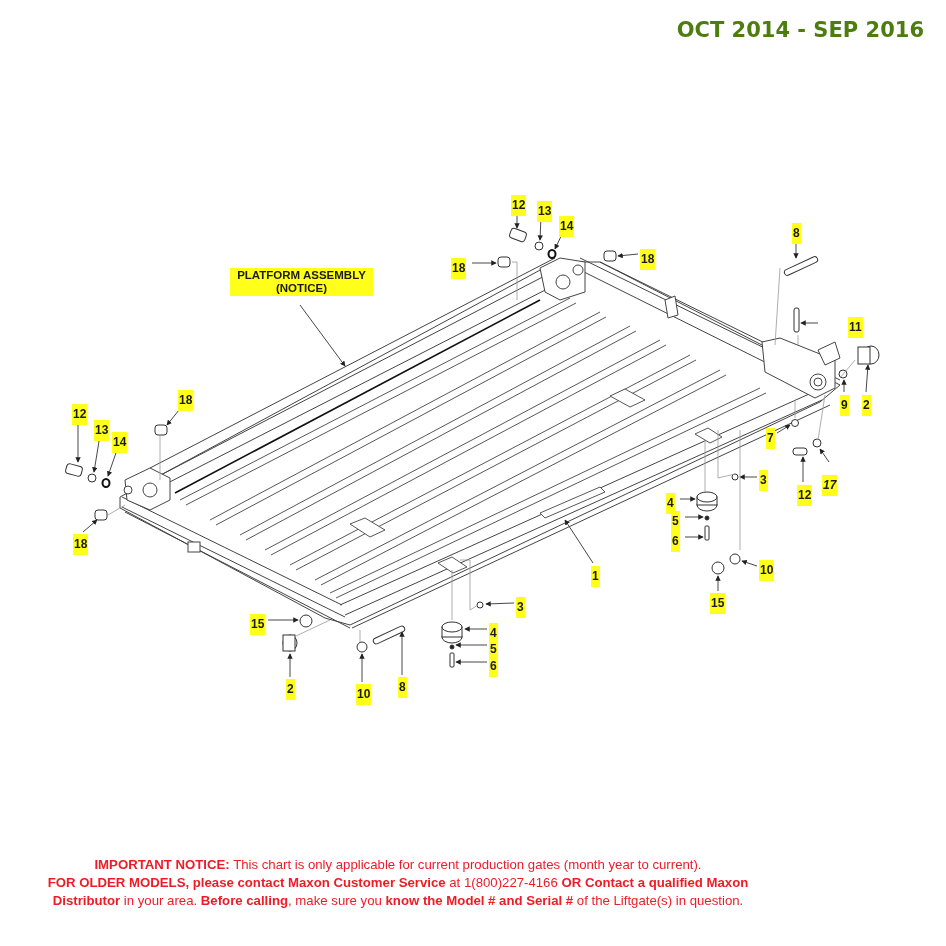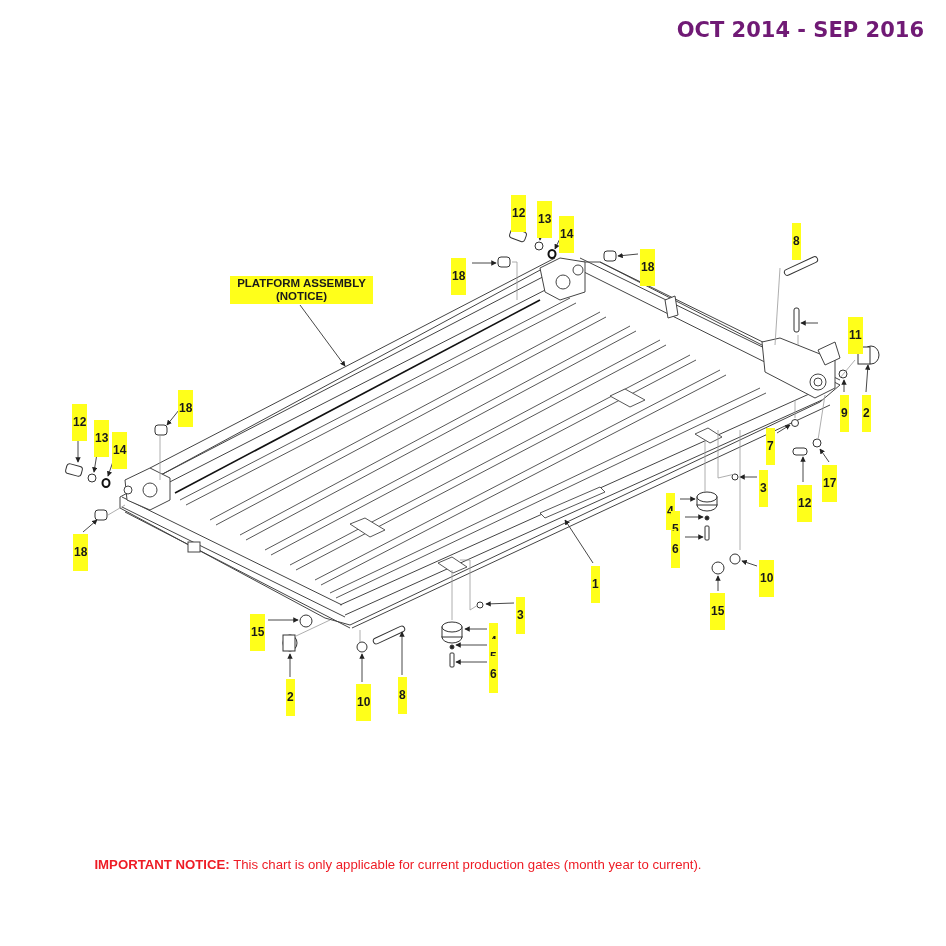"OCT 2014 - SEP 2016" .date-range { color: #701a75 -> #4d7c0f }
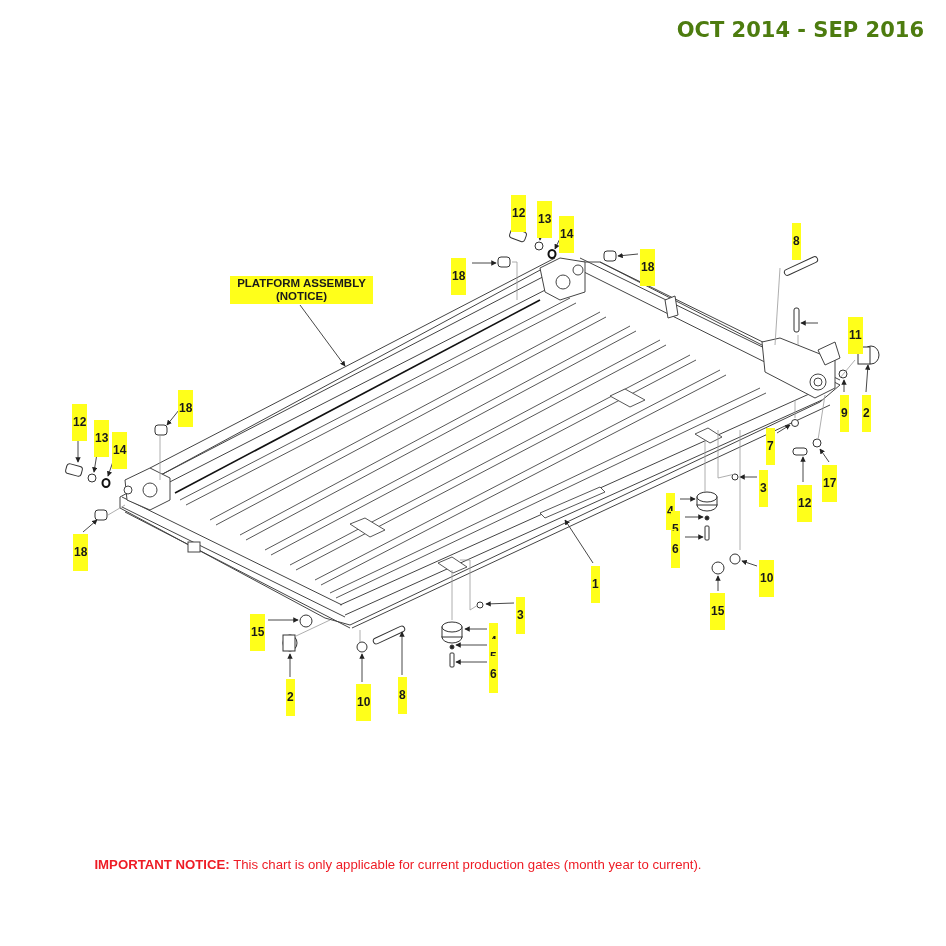"12" .callout-label { padding: 12px 1px -> 4px 1px }
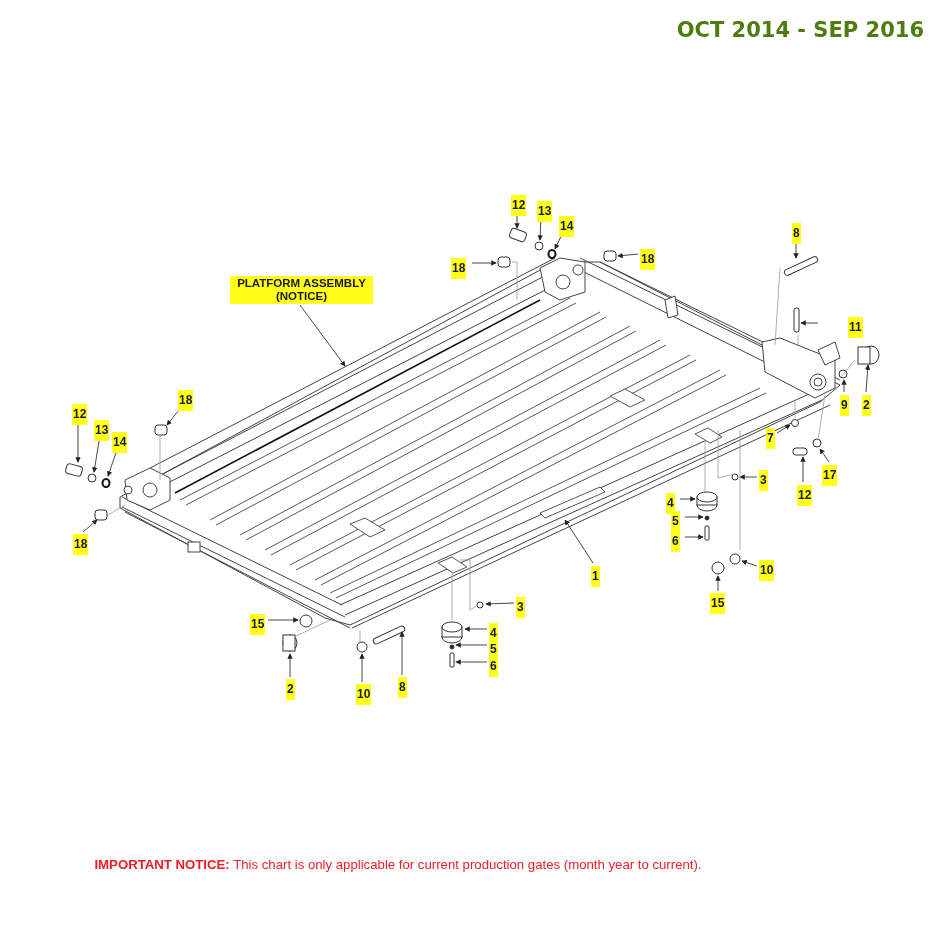"PLATFORM ASSEMBLY" .assembly-label { top: 276px -> 268px }
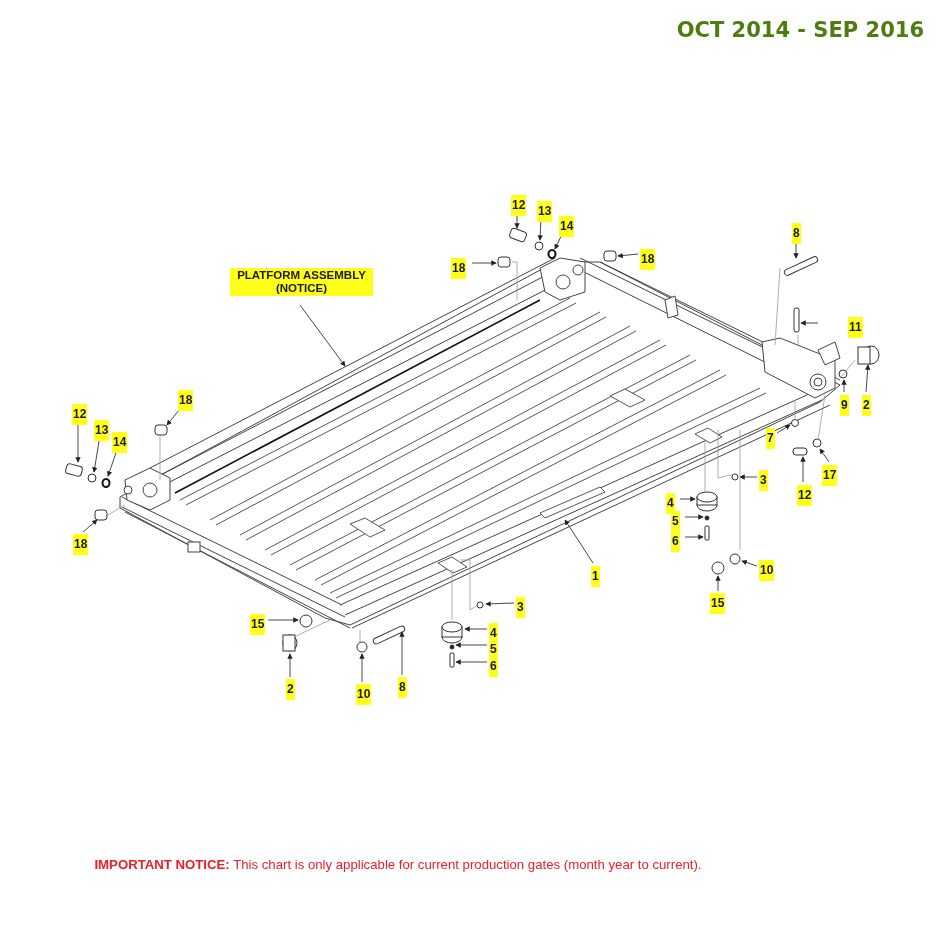"17" div.callout-label { font-style: none -> italic; top: 465px -> 475px }
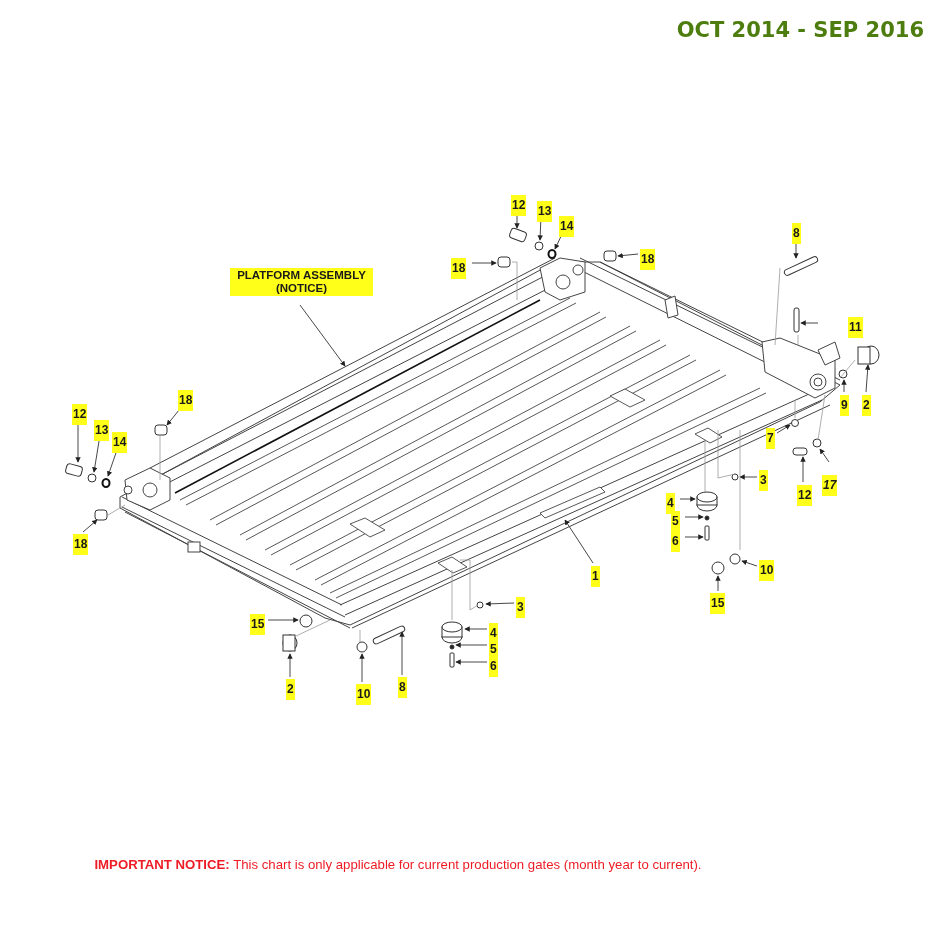"FOR OLDER MODELS, please contact" div { html: none -> <div><b>FOR OLDER MODELS, please contact Maxon Customer Service</b><span> at 1(800)227-4166 </span><b>OR Contact a qualified Maxon</b></div> }
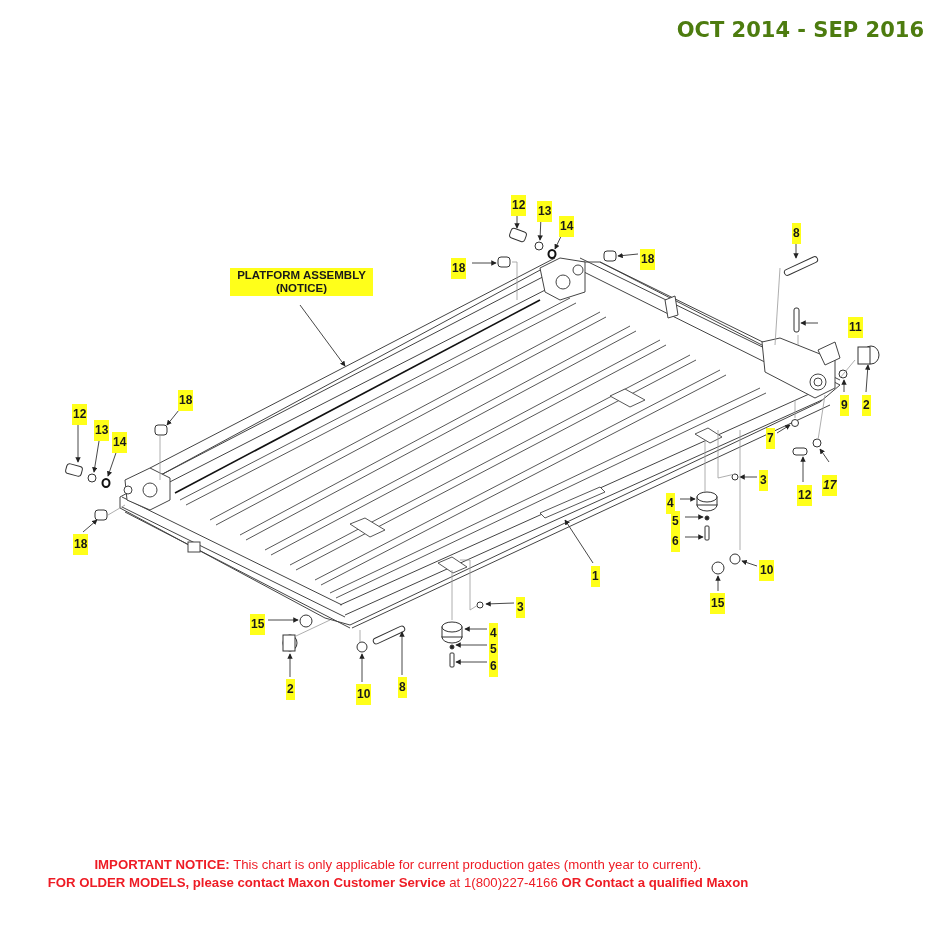"Distributor in your area. Before" div { html: none -> <div><b>Distributor</b><span> in your area. </span><b>Before calling</b><span>, make sure you </span><b>know the Model # and Serial #</b><span> of the Liftgate(s) in question.</span></div> }
